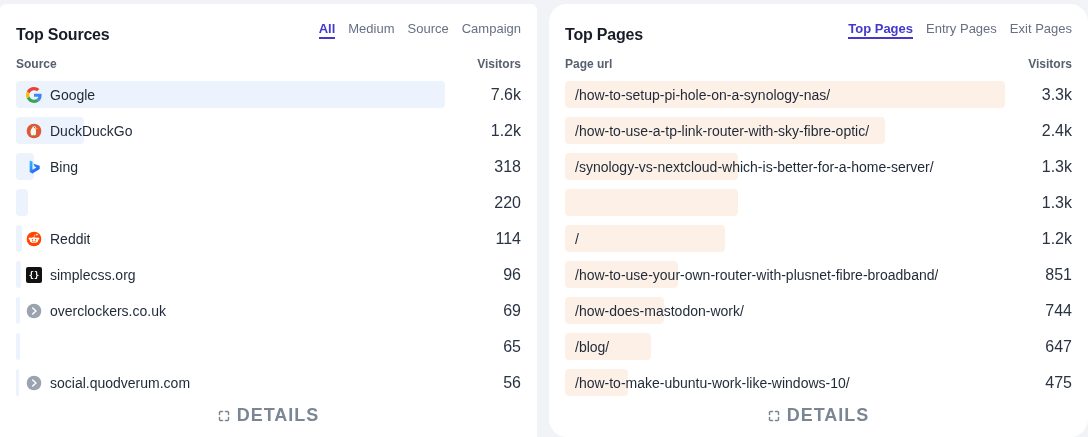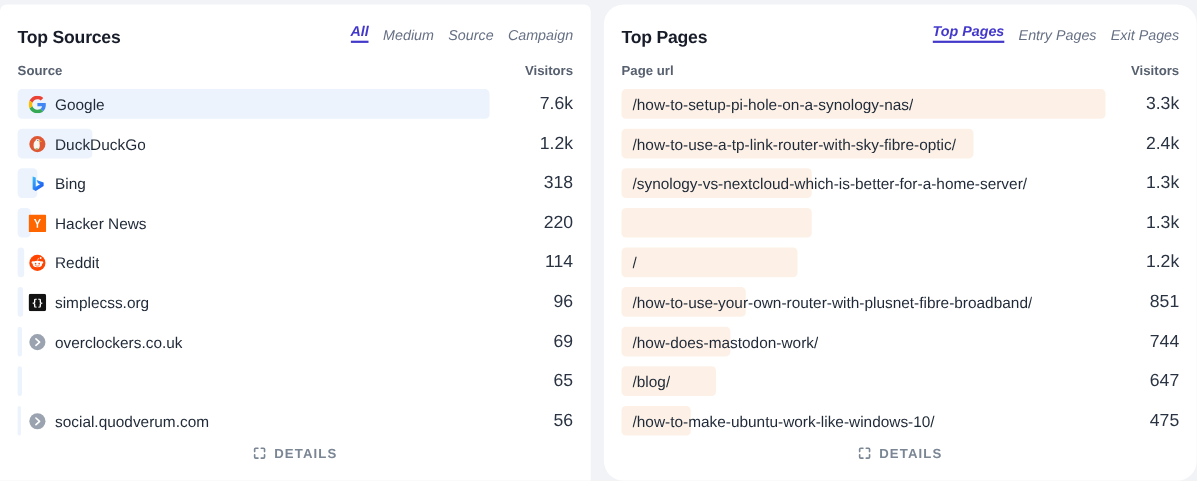"All" .tabs { align-items: flex-end -> flex-start; font-style: italic -> none }
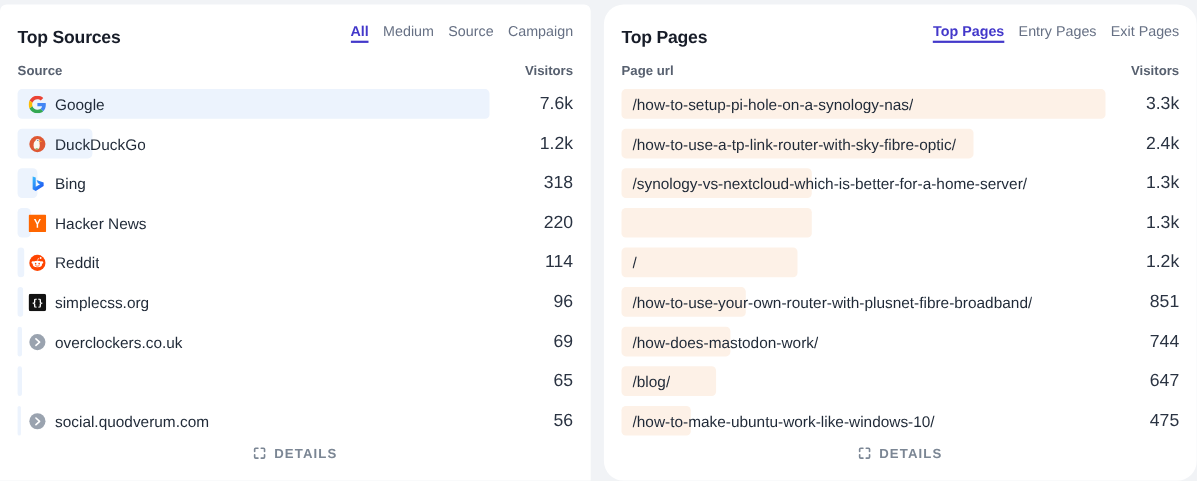"Hacker News" div.row-main { html: <div> <span> <svg> <rect></rect> <path></path> </svg> </span> <span>Hacker News</span> </div> -> none }
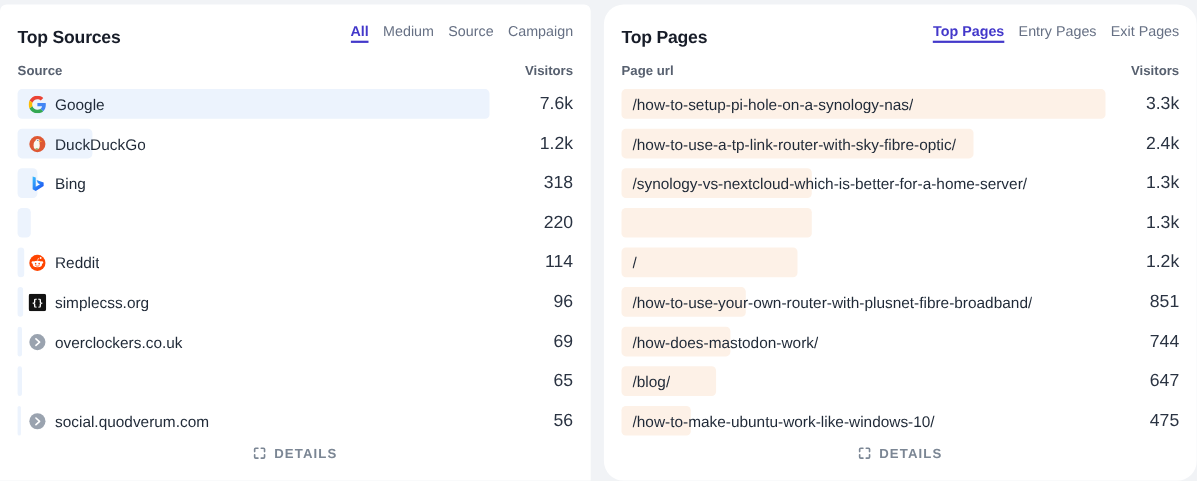"DETAILS" .details-btn { font-size: 12px -> 18px }
